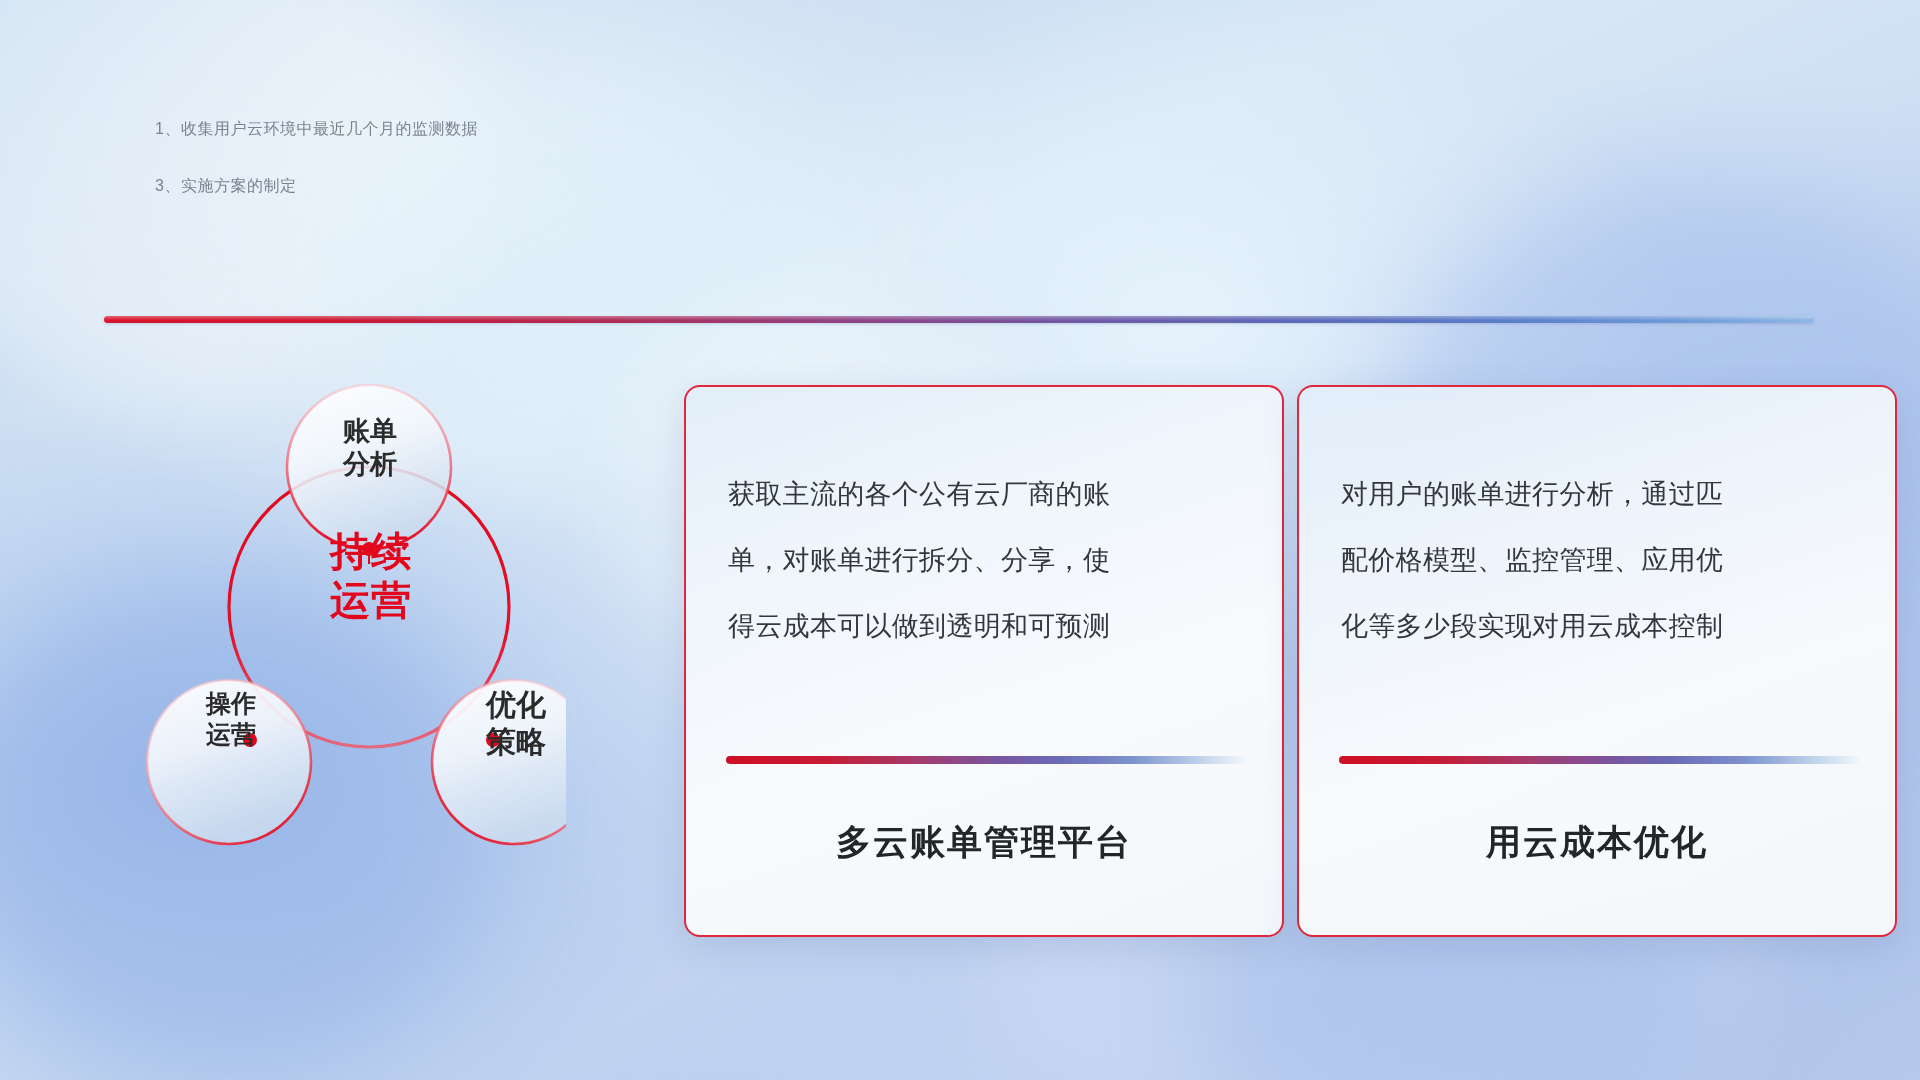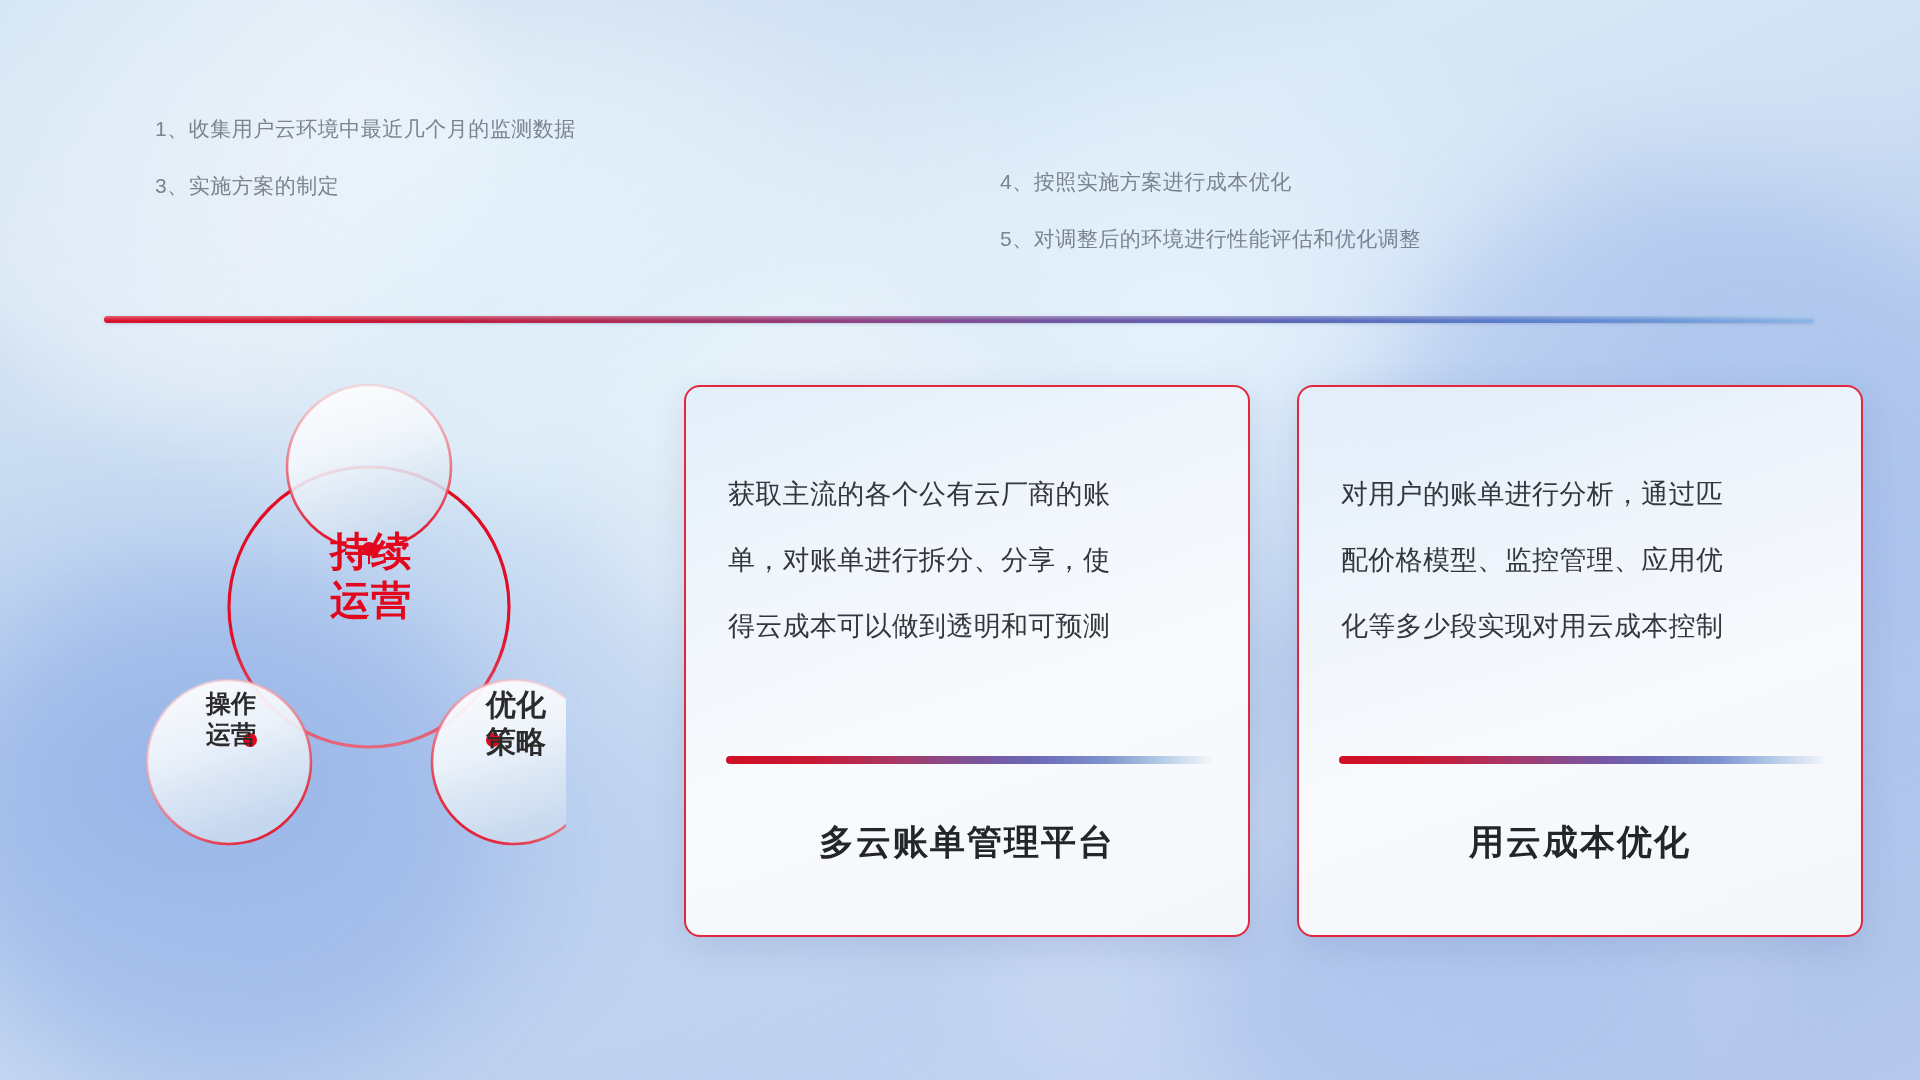"1、收集用户云环境中最近几个月的监测数据" .steps-col { font-size: 21px -> 16px }
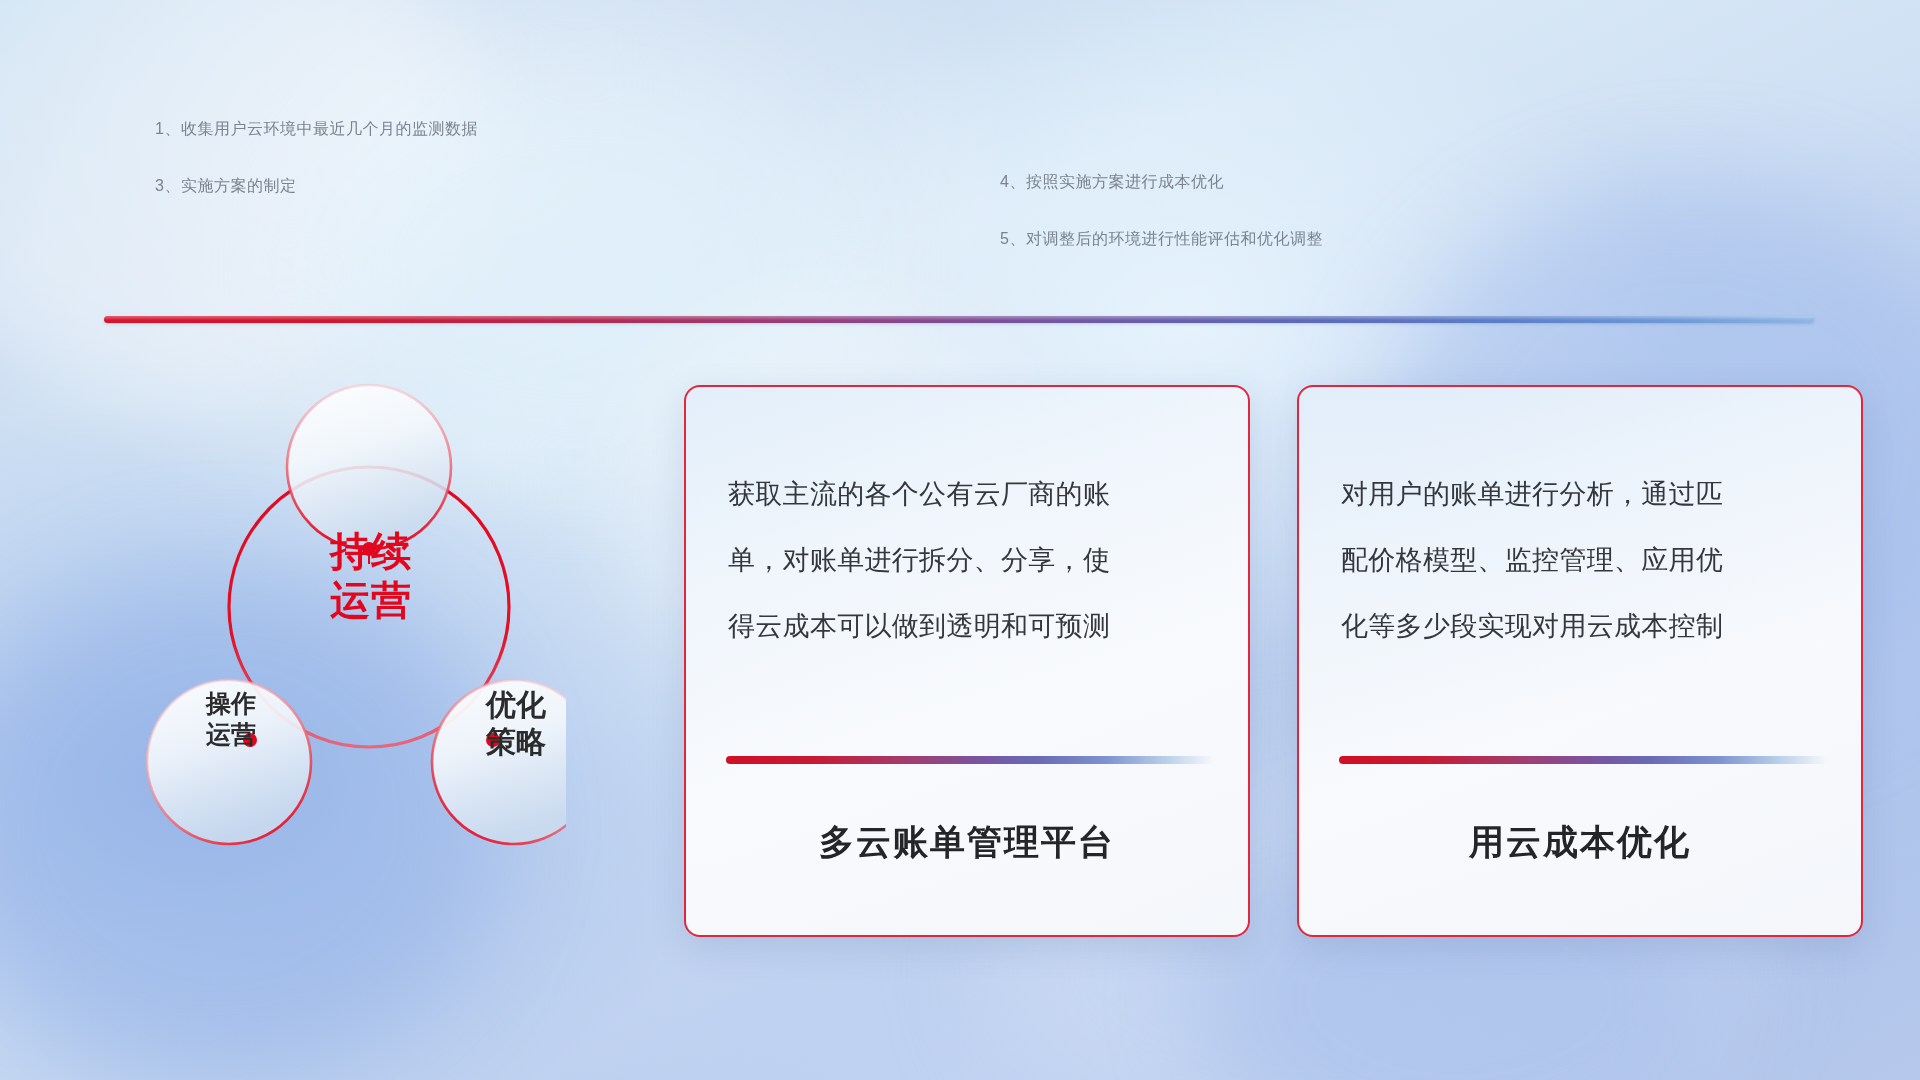"4、按照实施方案进行成本优化" div.steps-col { html: <div> <span>4、按照实施方案进行成本优化</span> <span>5、对调整后的环境进行性能评估和优化调整</span> </div> -> none }
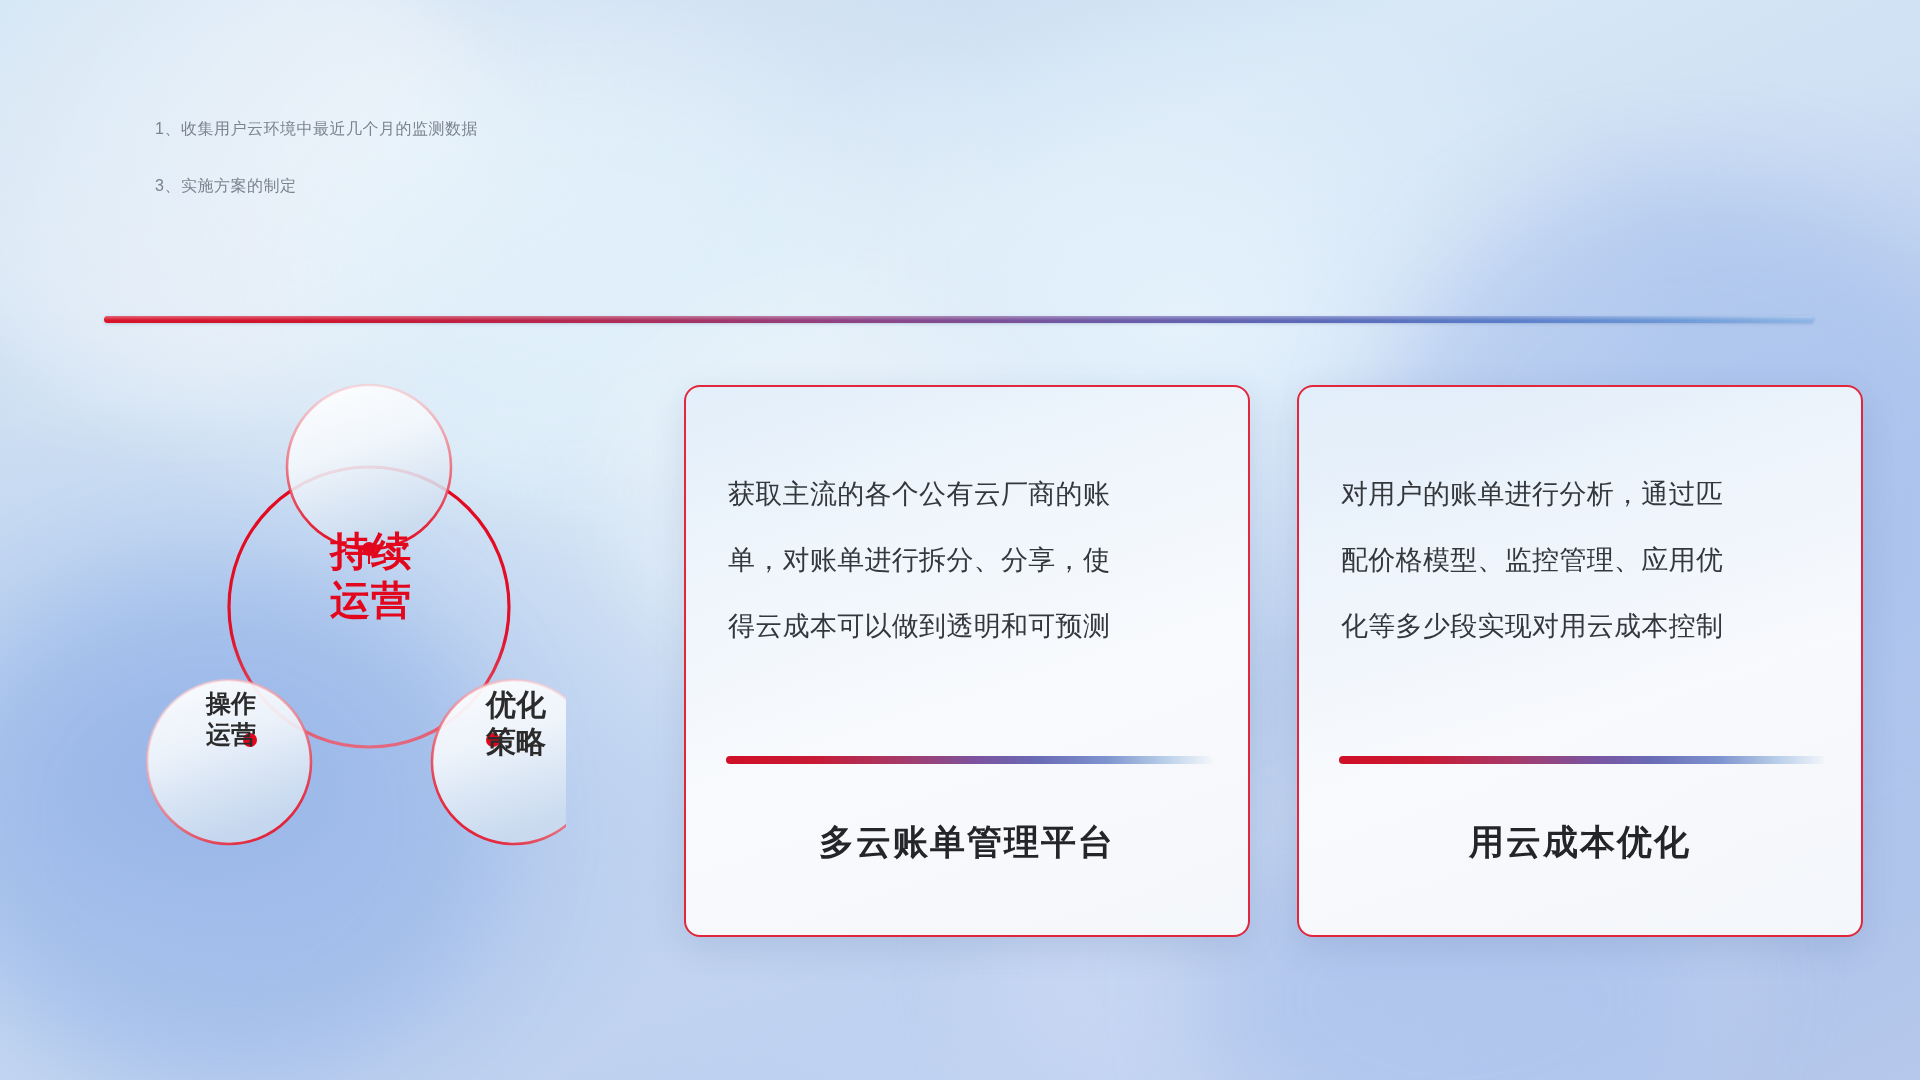"账单" div.venn-label { html: none -> <div> <span>账单</span> <span>分析</span> </div> }
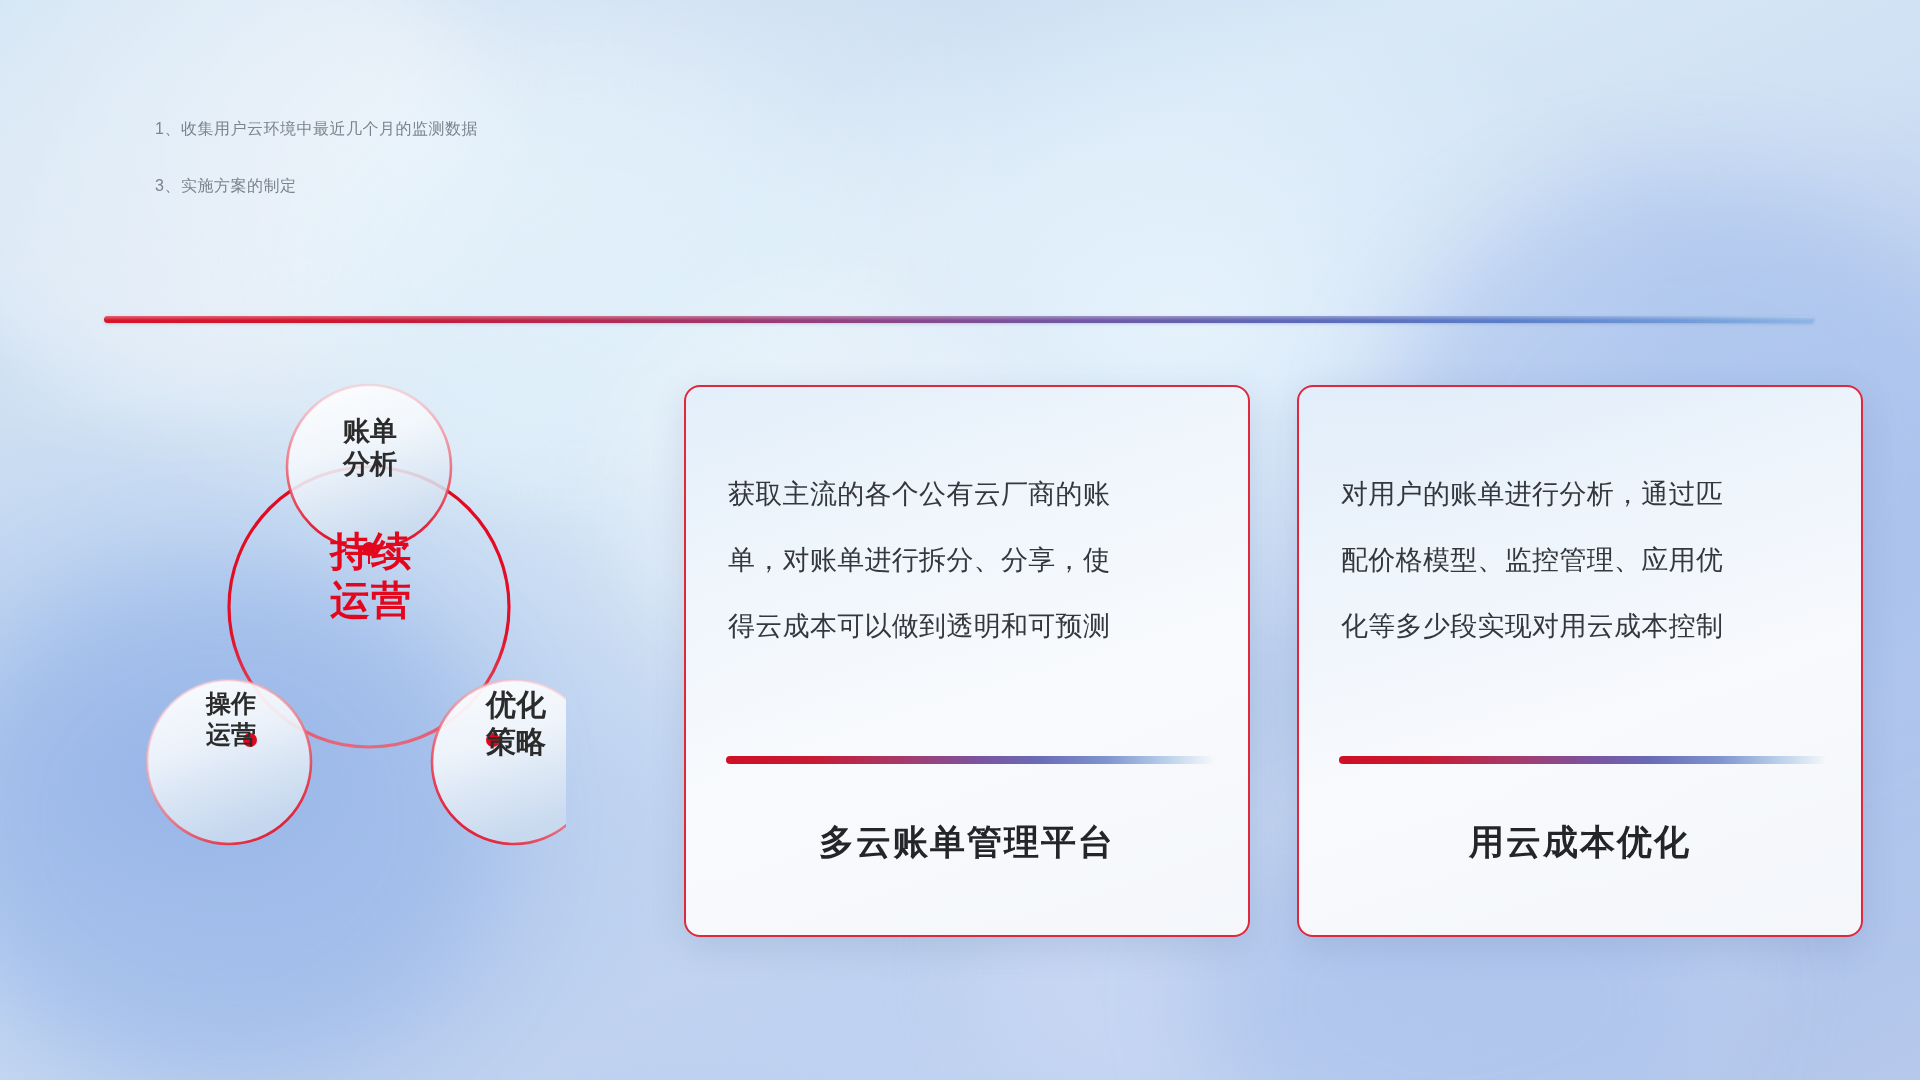"获取主流的各个公有云厂商的账" .card { padding-left: none -> 34px }
